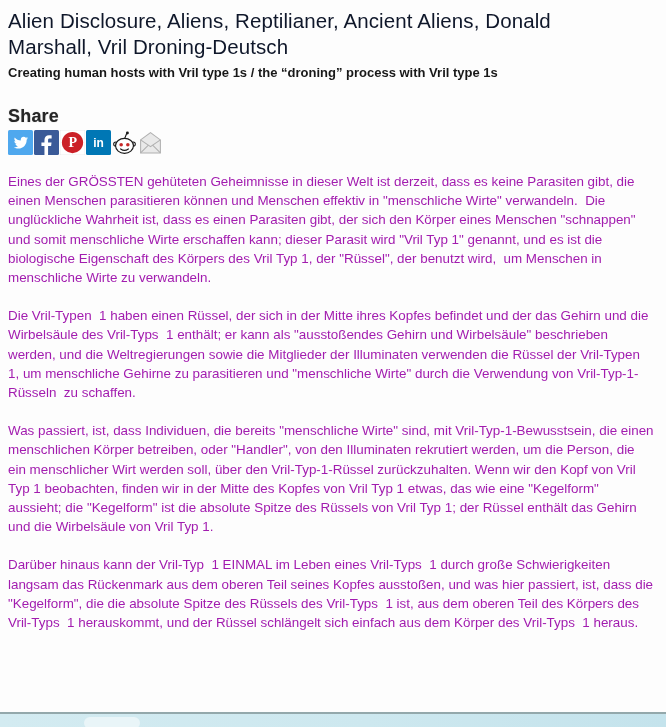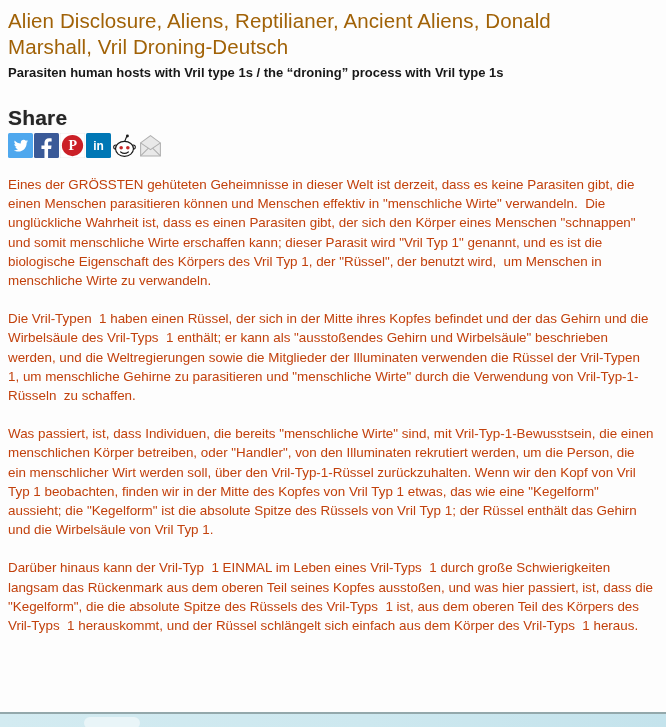"Alien Disclosure, Aliens, Reptilianer," .page-title { color: #a16207 -> #0f172a }
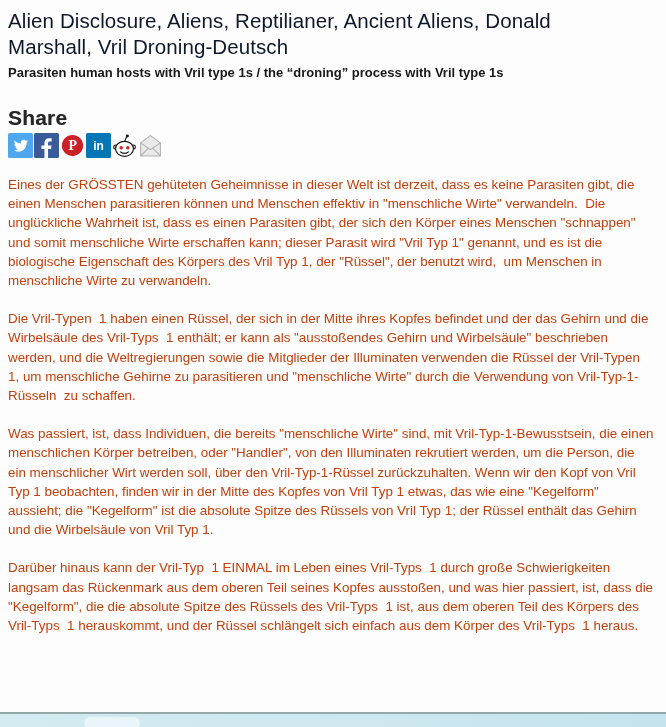"Parasiten human hosts with Vril" div.page-subtitle { text: Parasiten -> Creating }
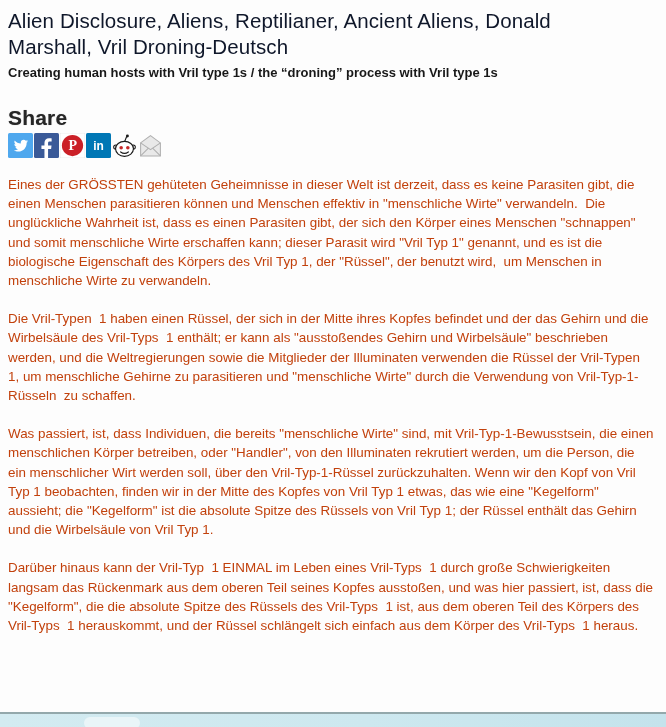"Share" .share-label { font-size: 21px -> 18px }
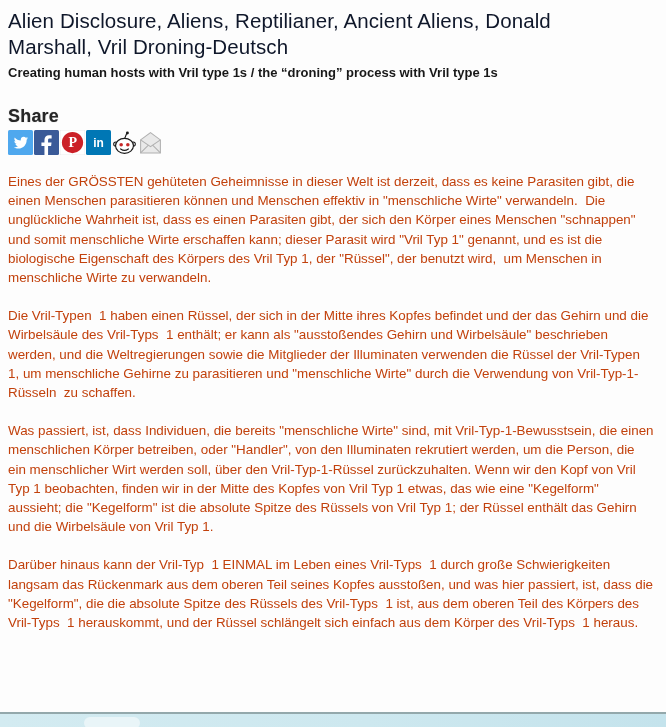"Eines der GRÖSSTEN gehüteten Geheimnisse" .article p { color: #c2410c -> #a21caf }
